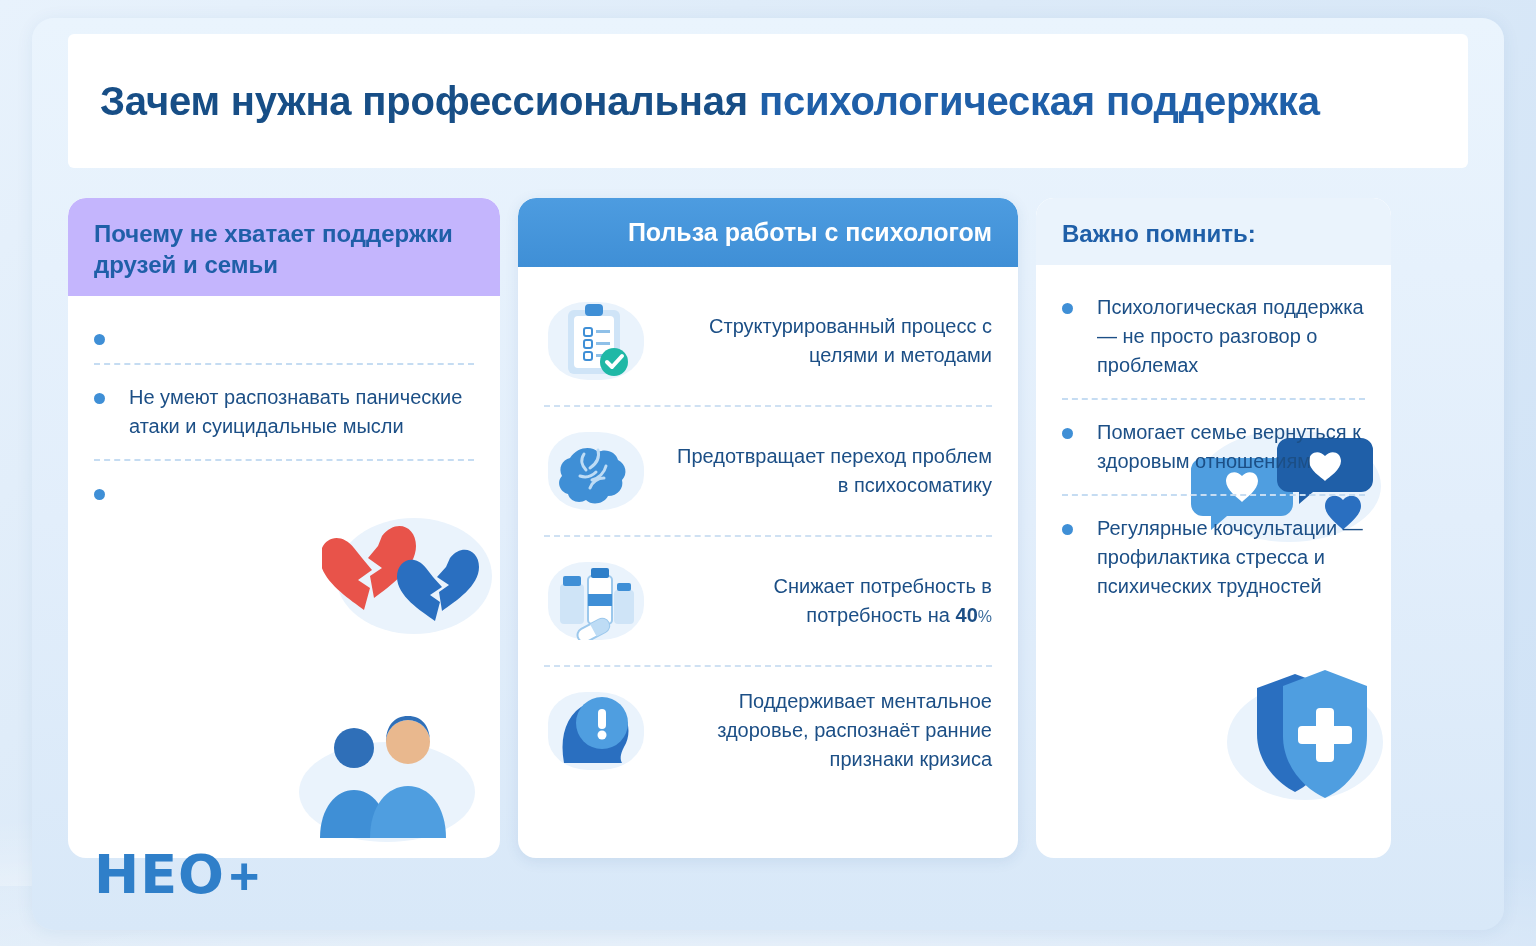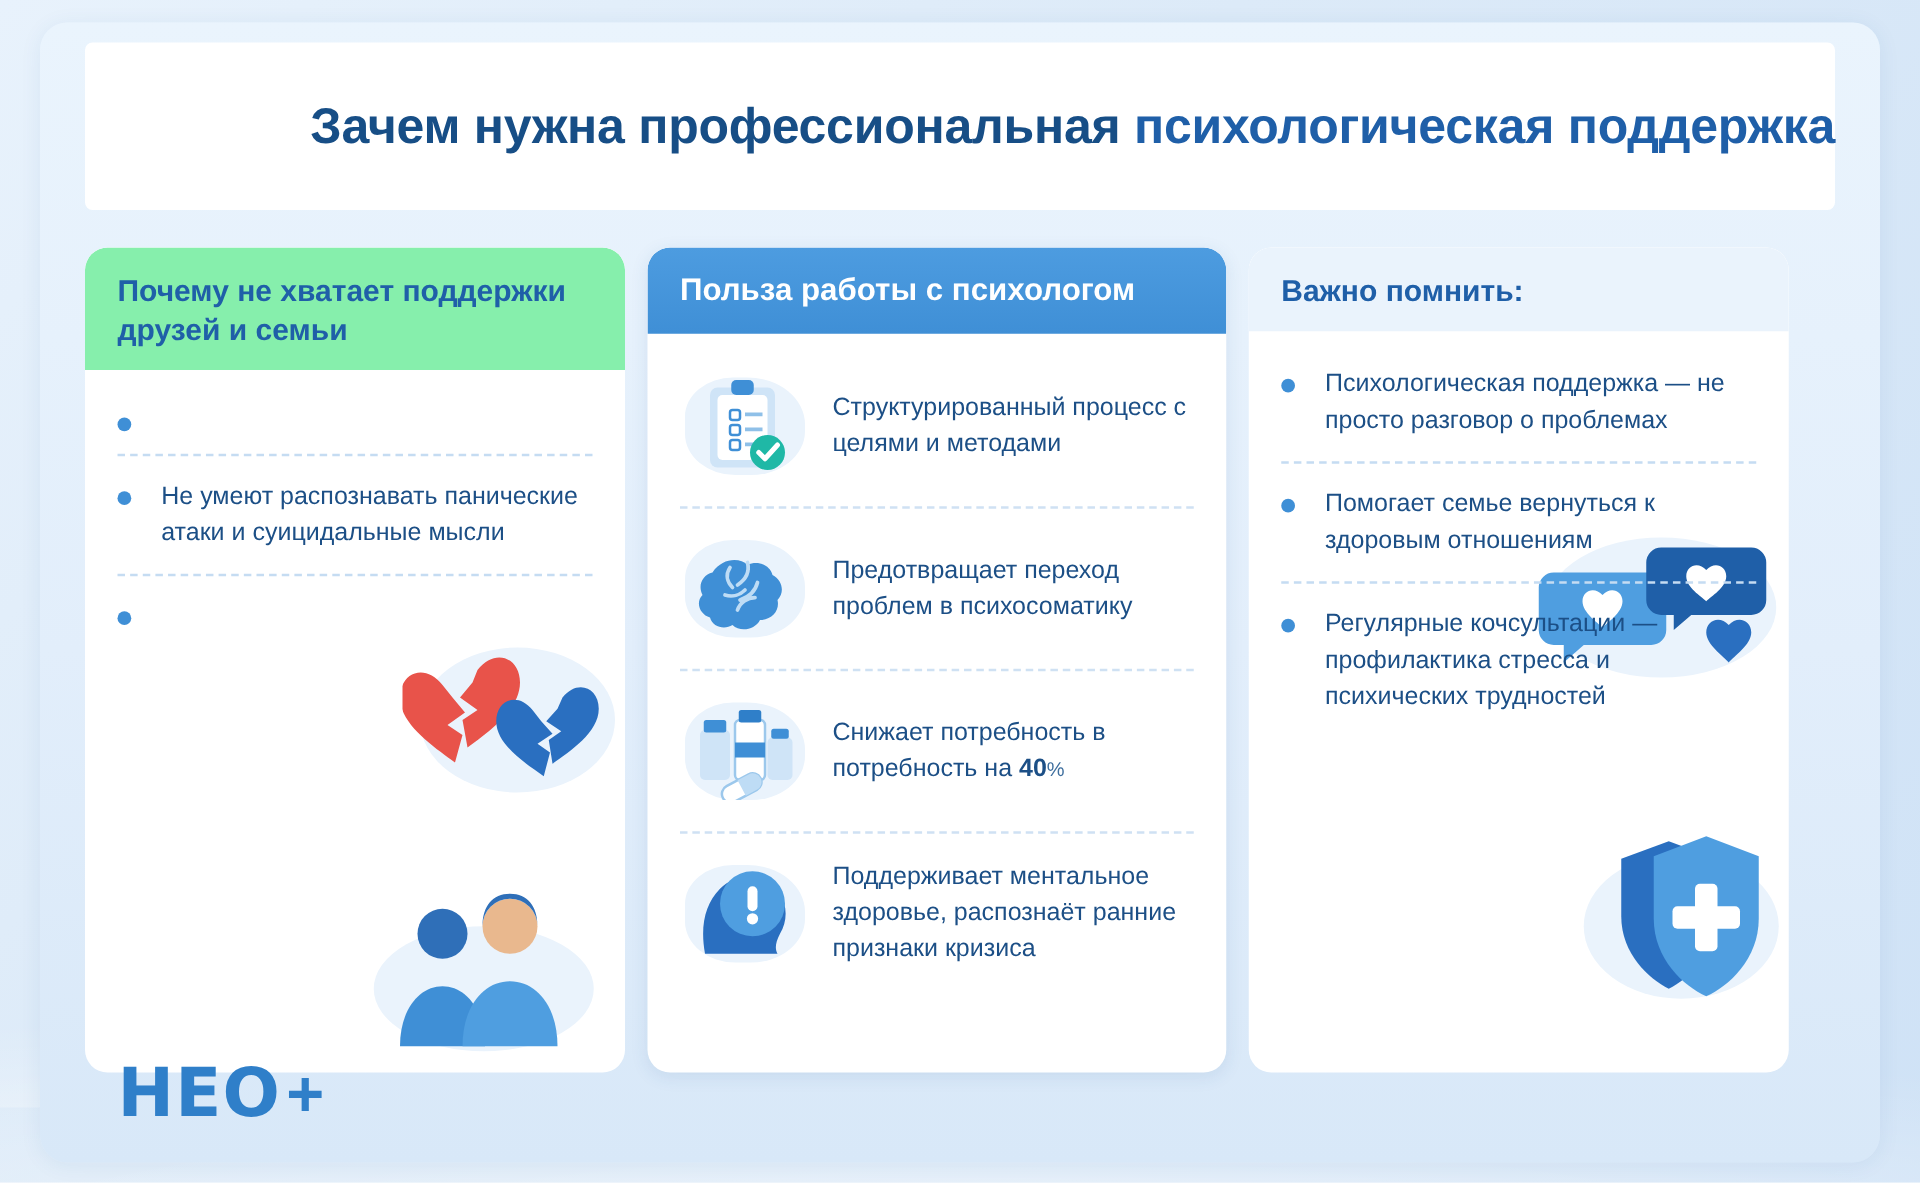"Зачем нужна профессиональная" .header { justify-content: flex-end -> none }
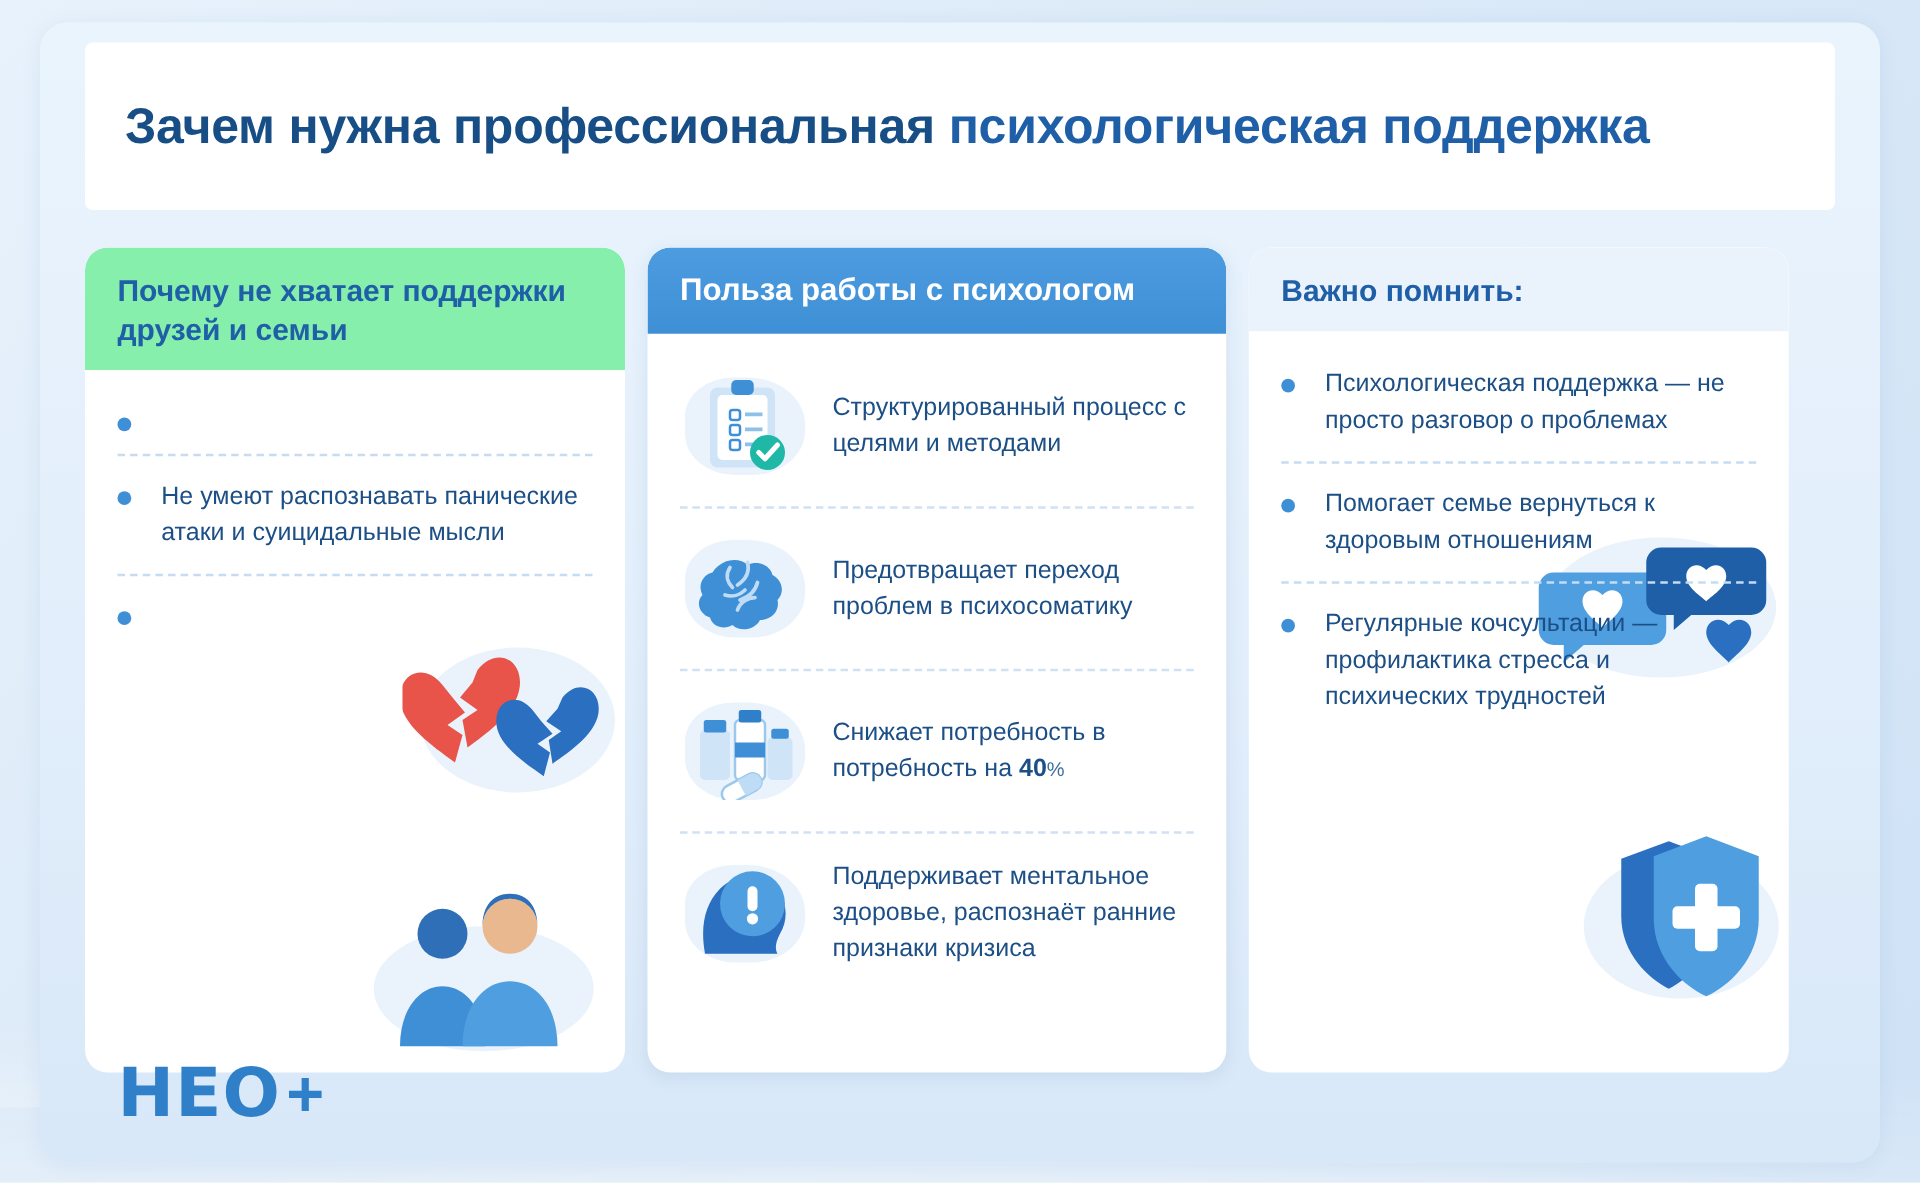"Почему не хватает поддержки друзей" .col-left .col-head { background: #86efac -> #c4b5fd }
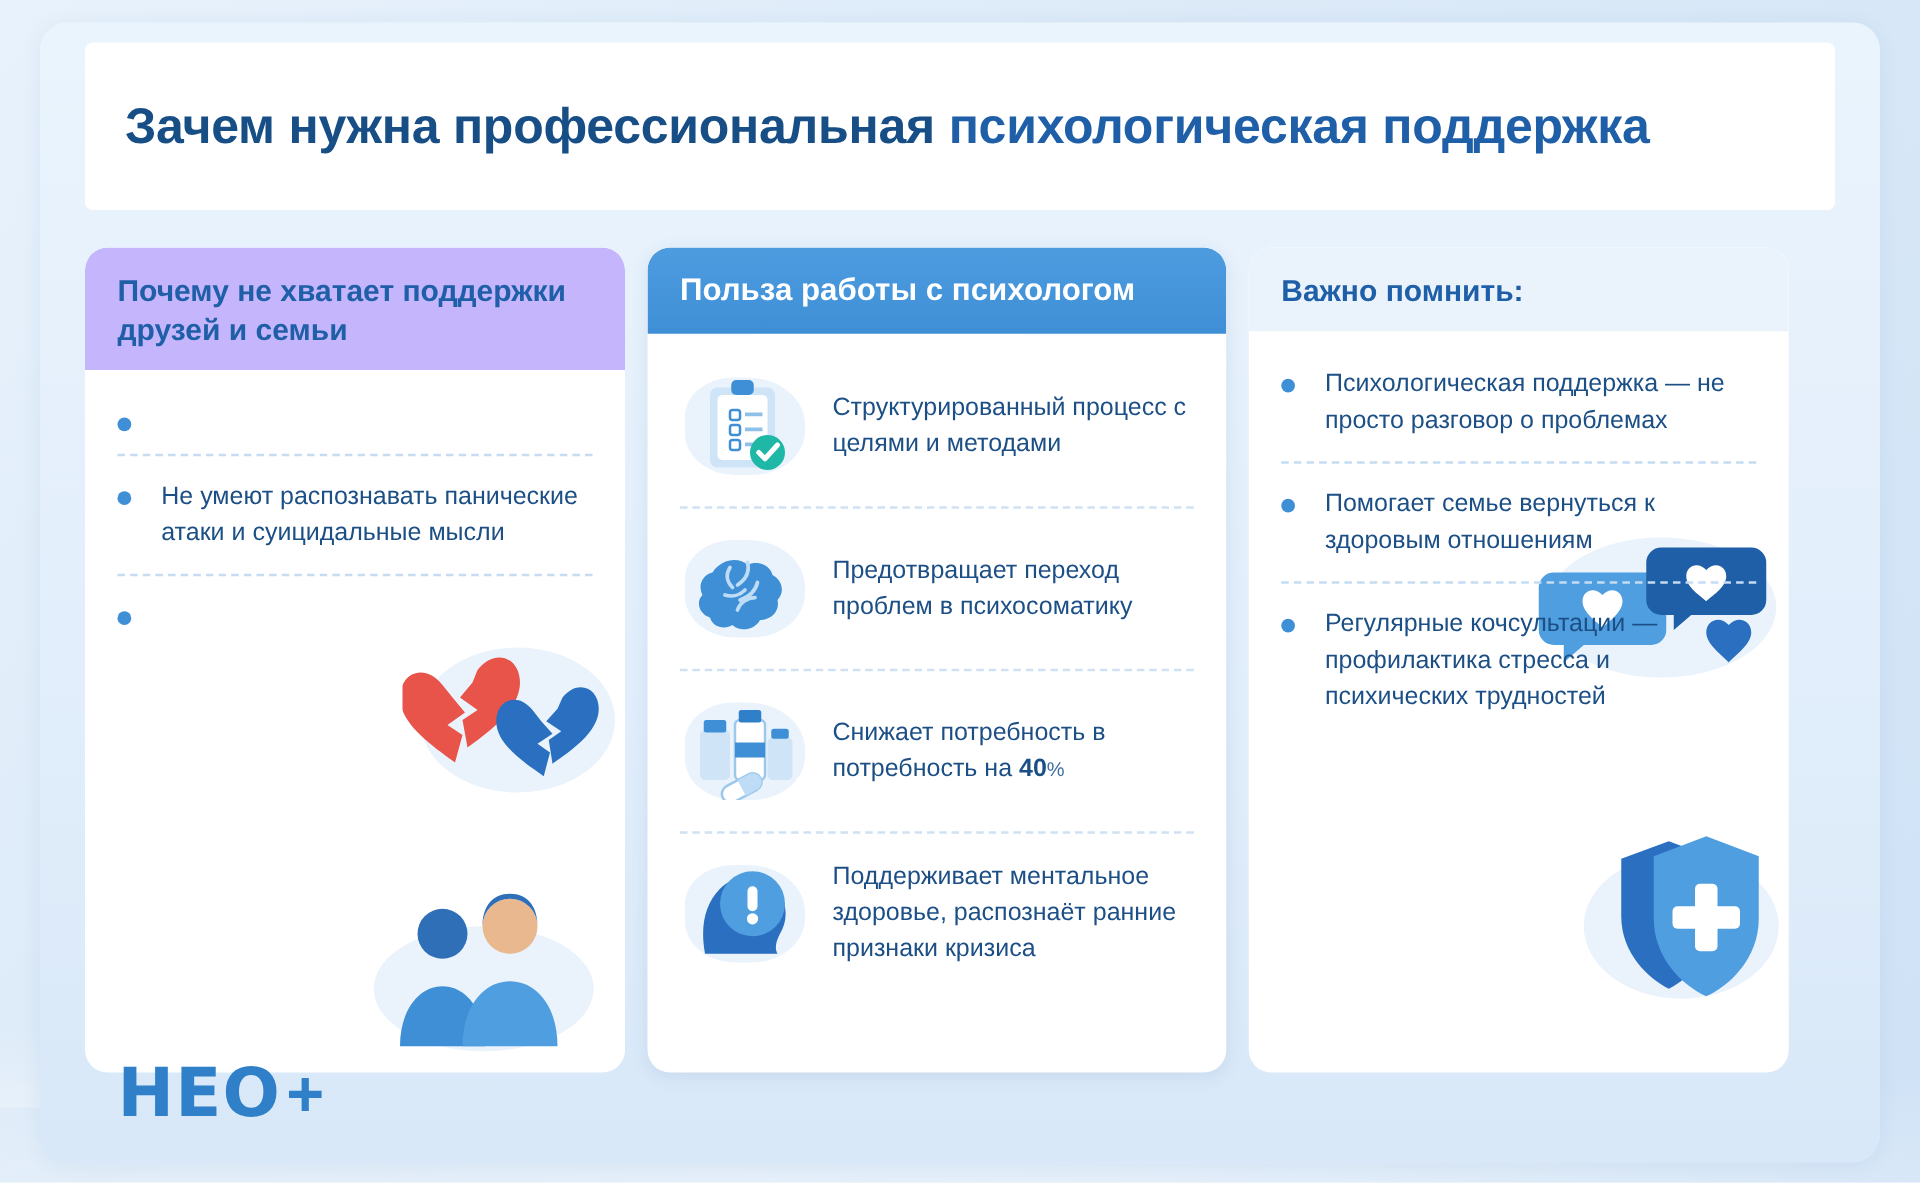"Польза работы с психологом" .col-mid { text-align: none -> right; width: 463px -> 500px }
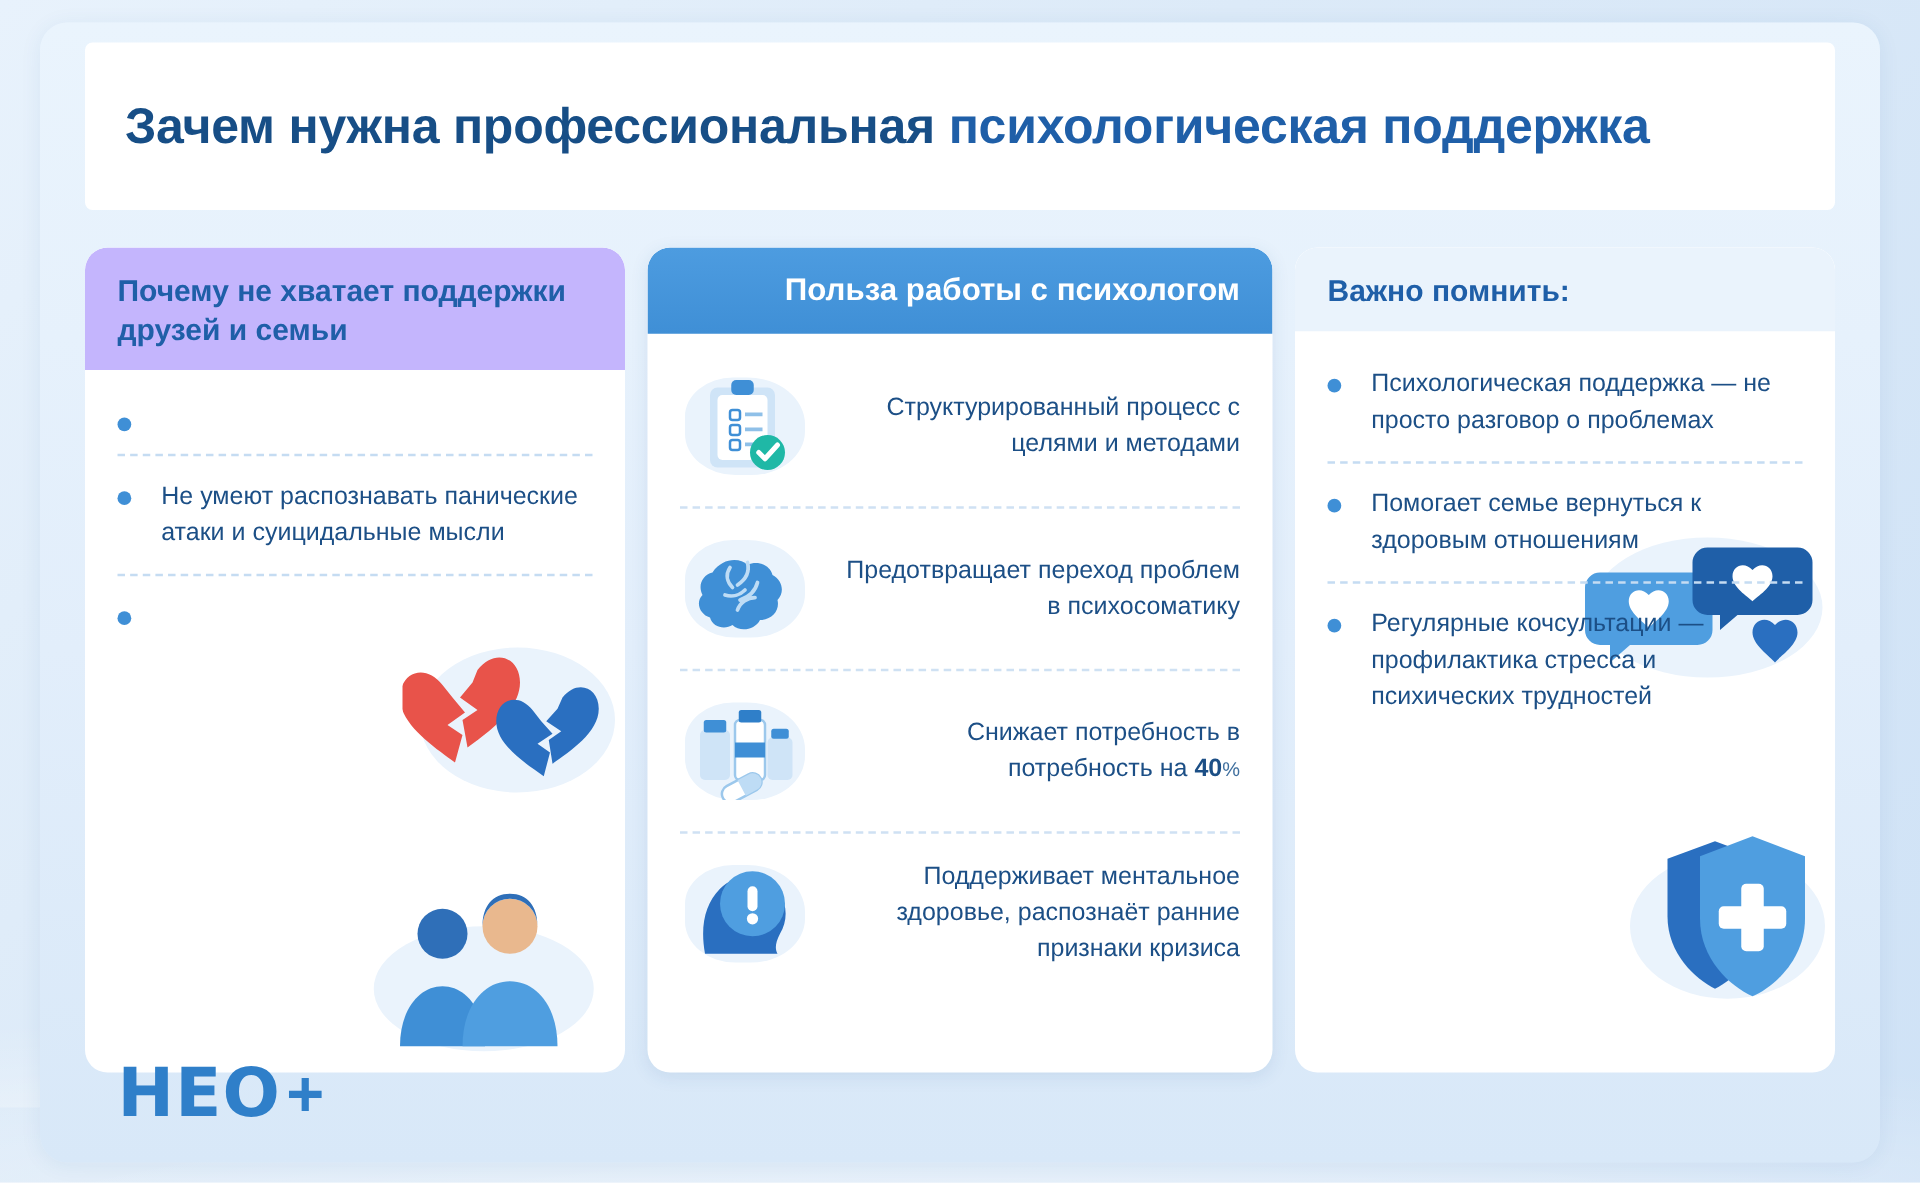"Важно помнить:" .col-right { width: 432px -> 355px }
